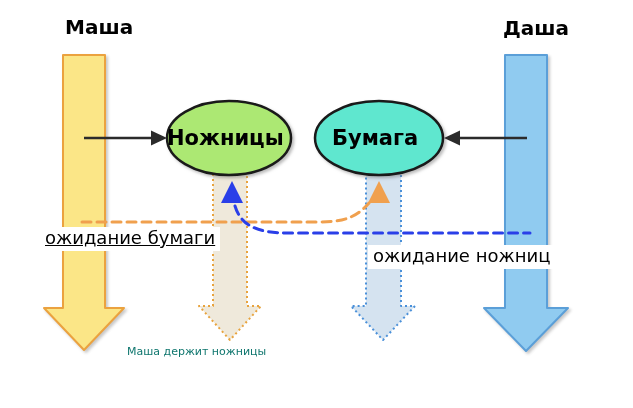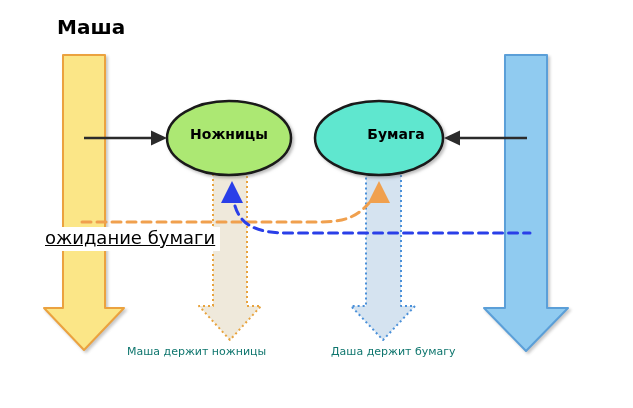"Маша" .actor-label { margin-left: none -> 8px }
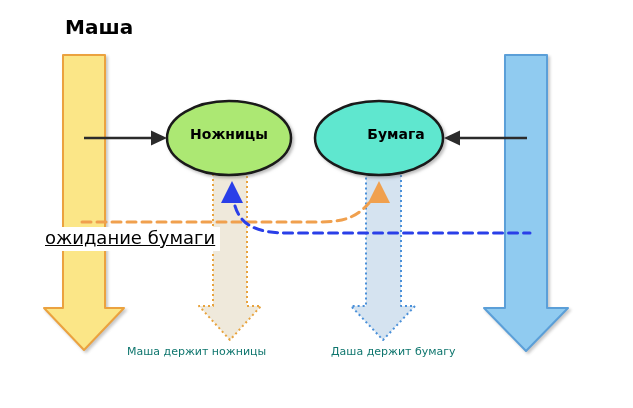"Даша" div.txt { html: none -> <div>Даша</div> }
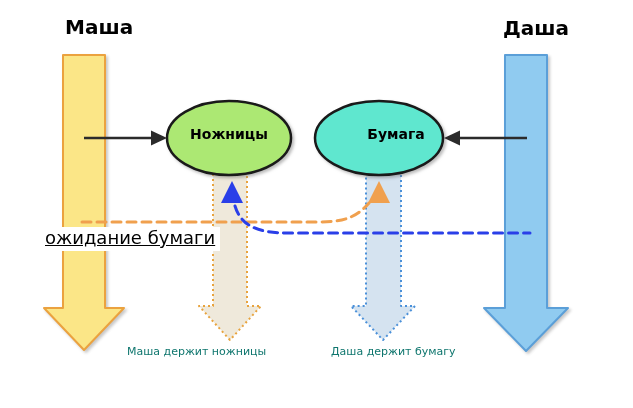"Ножницы" .resource-label { font-size: 14px -> 21px; text-align: center -> none }
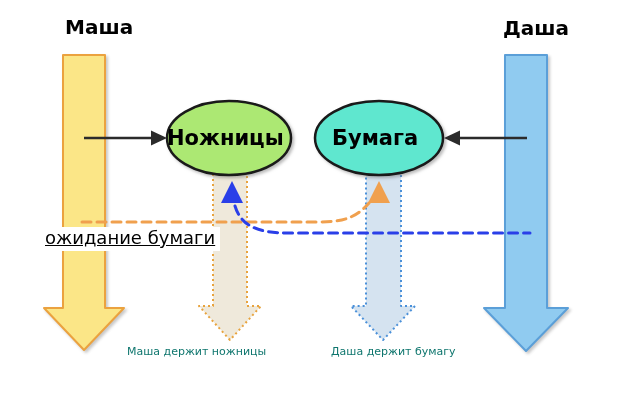"ожидание ножниц" div.txt { html: none -> <div>ожидание ножниц</div> }
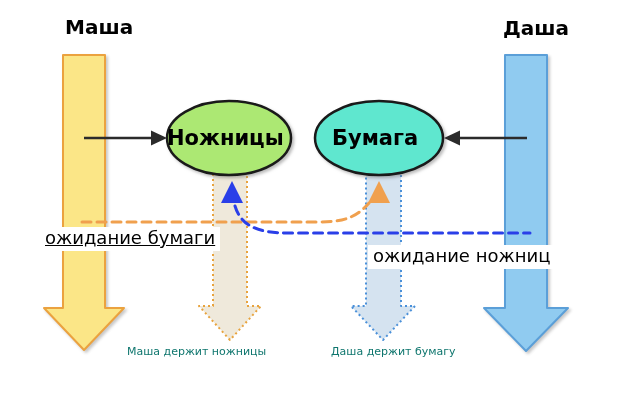"Даша держит бумагу" div.txt { html: <div>Даша держит бумагу</div> -> none }
